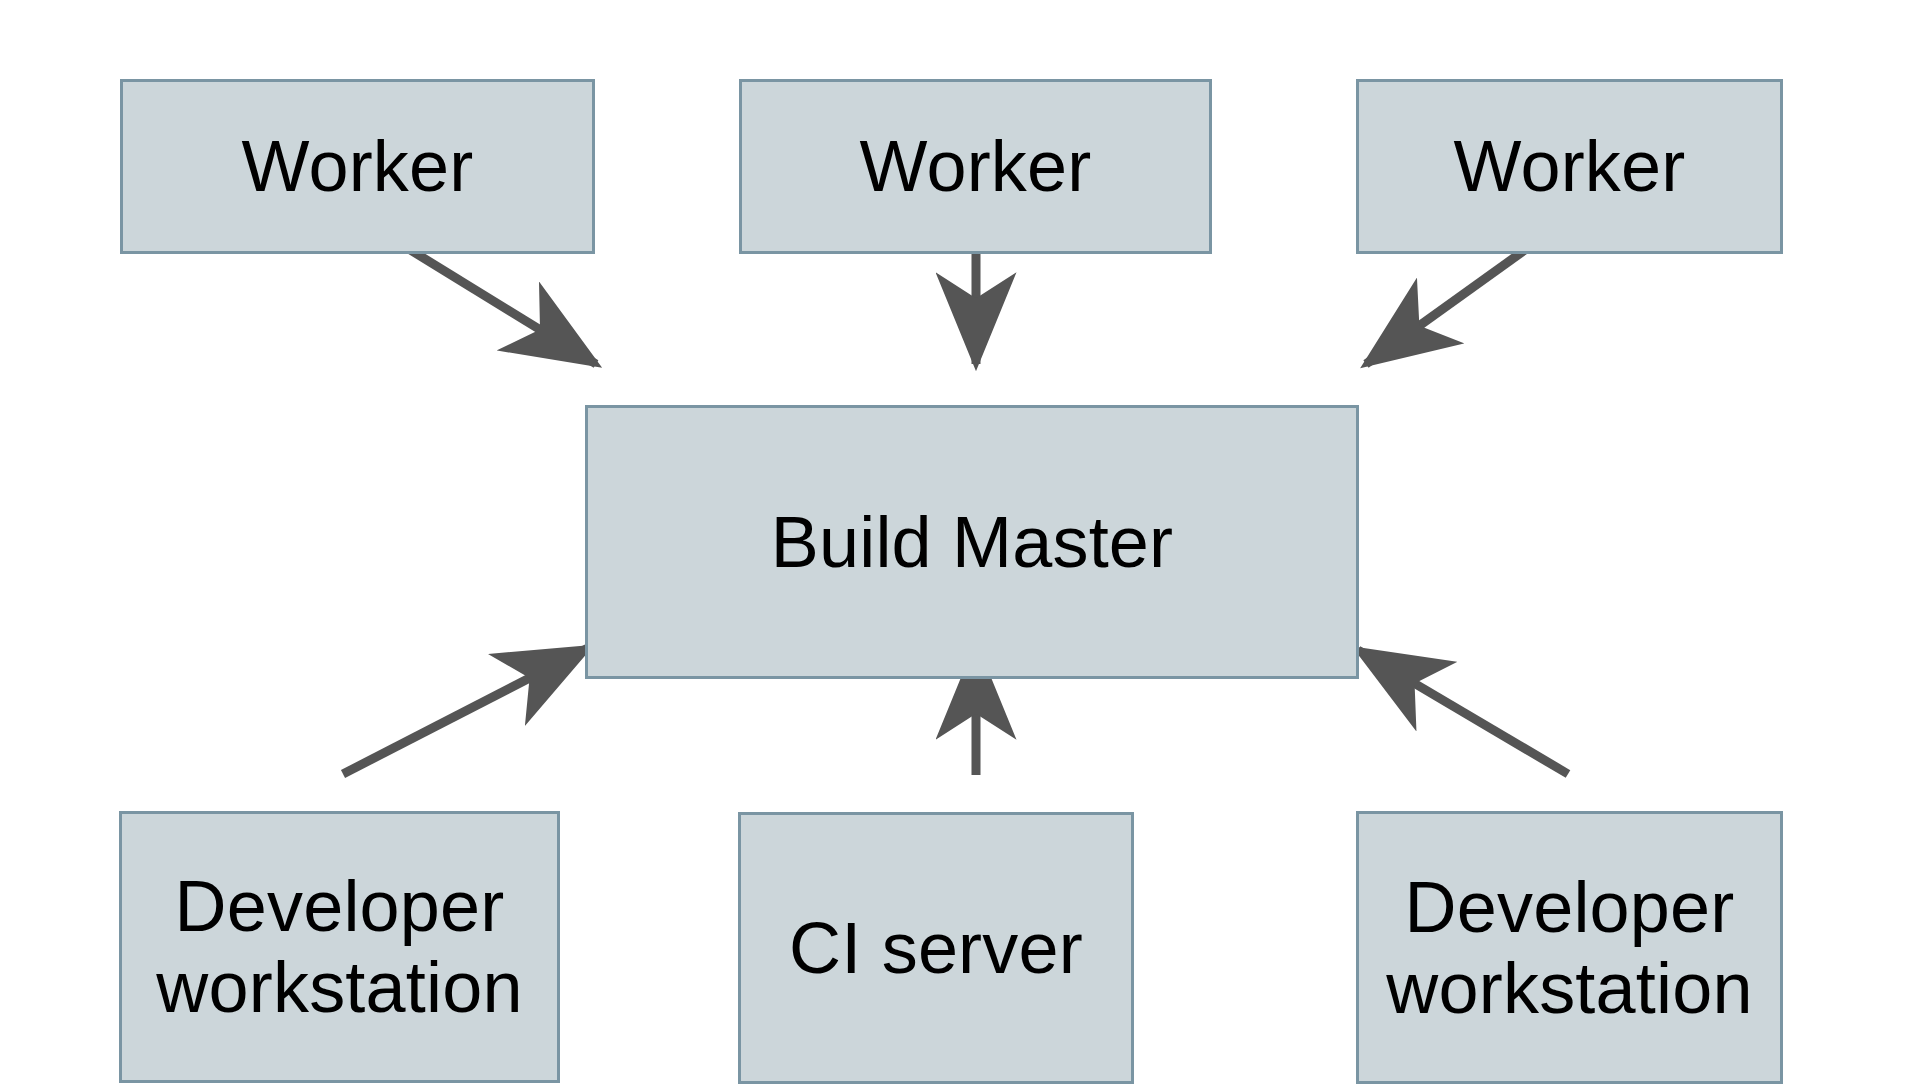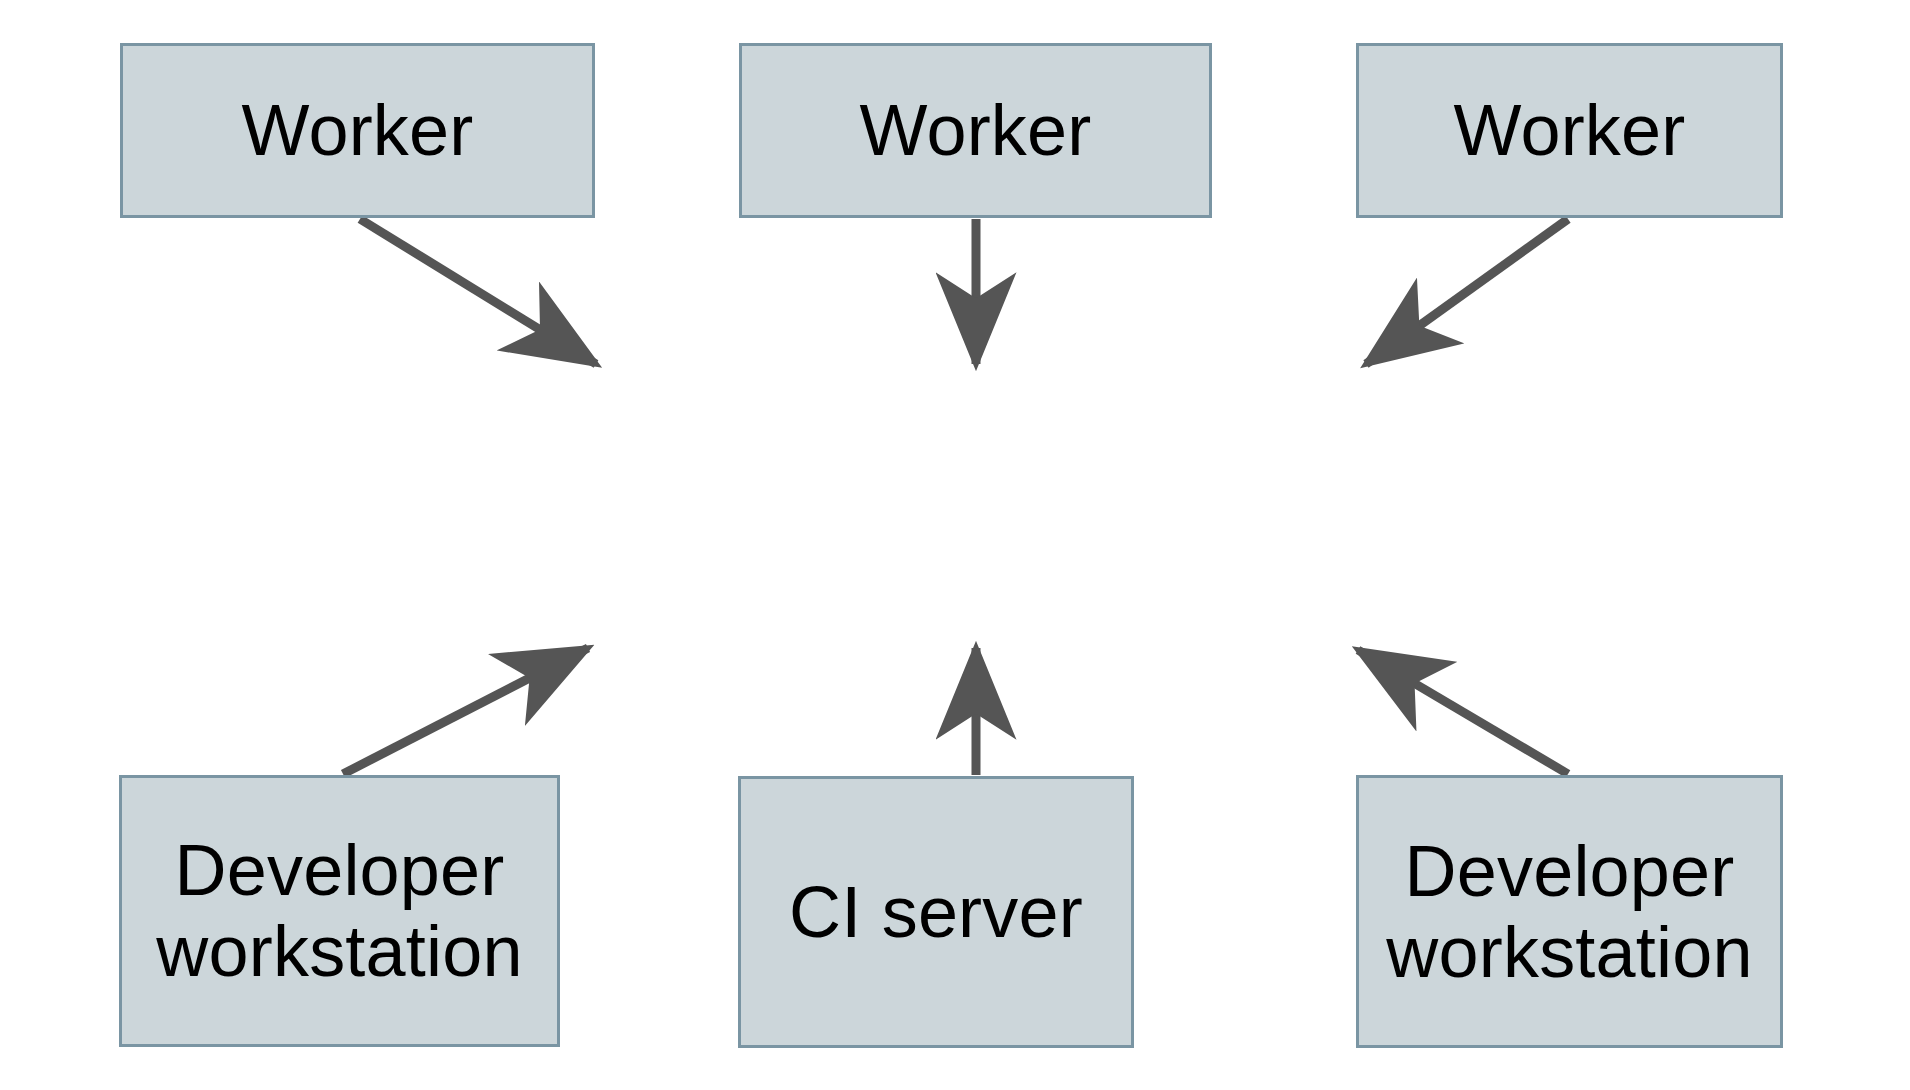"Worker" .node { margin-top: none -> 36px }
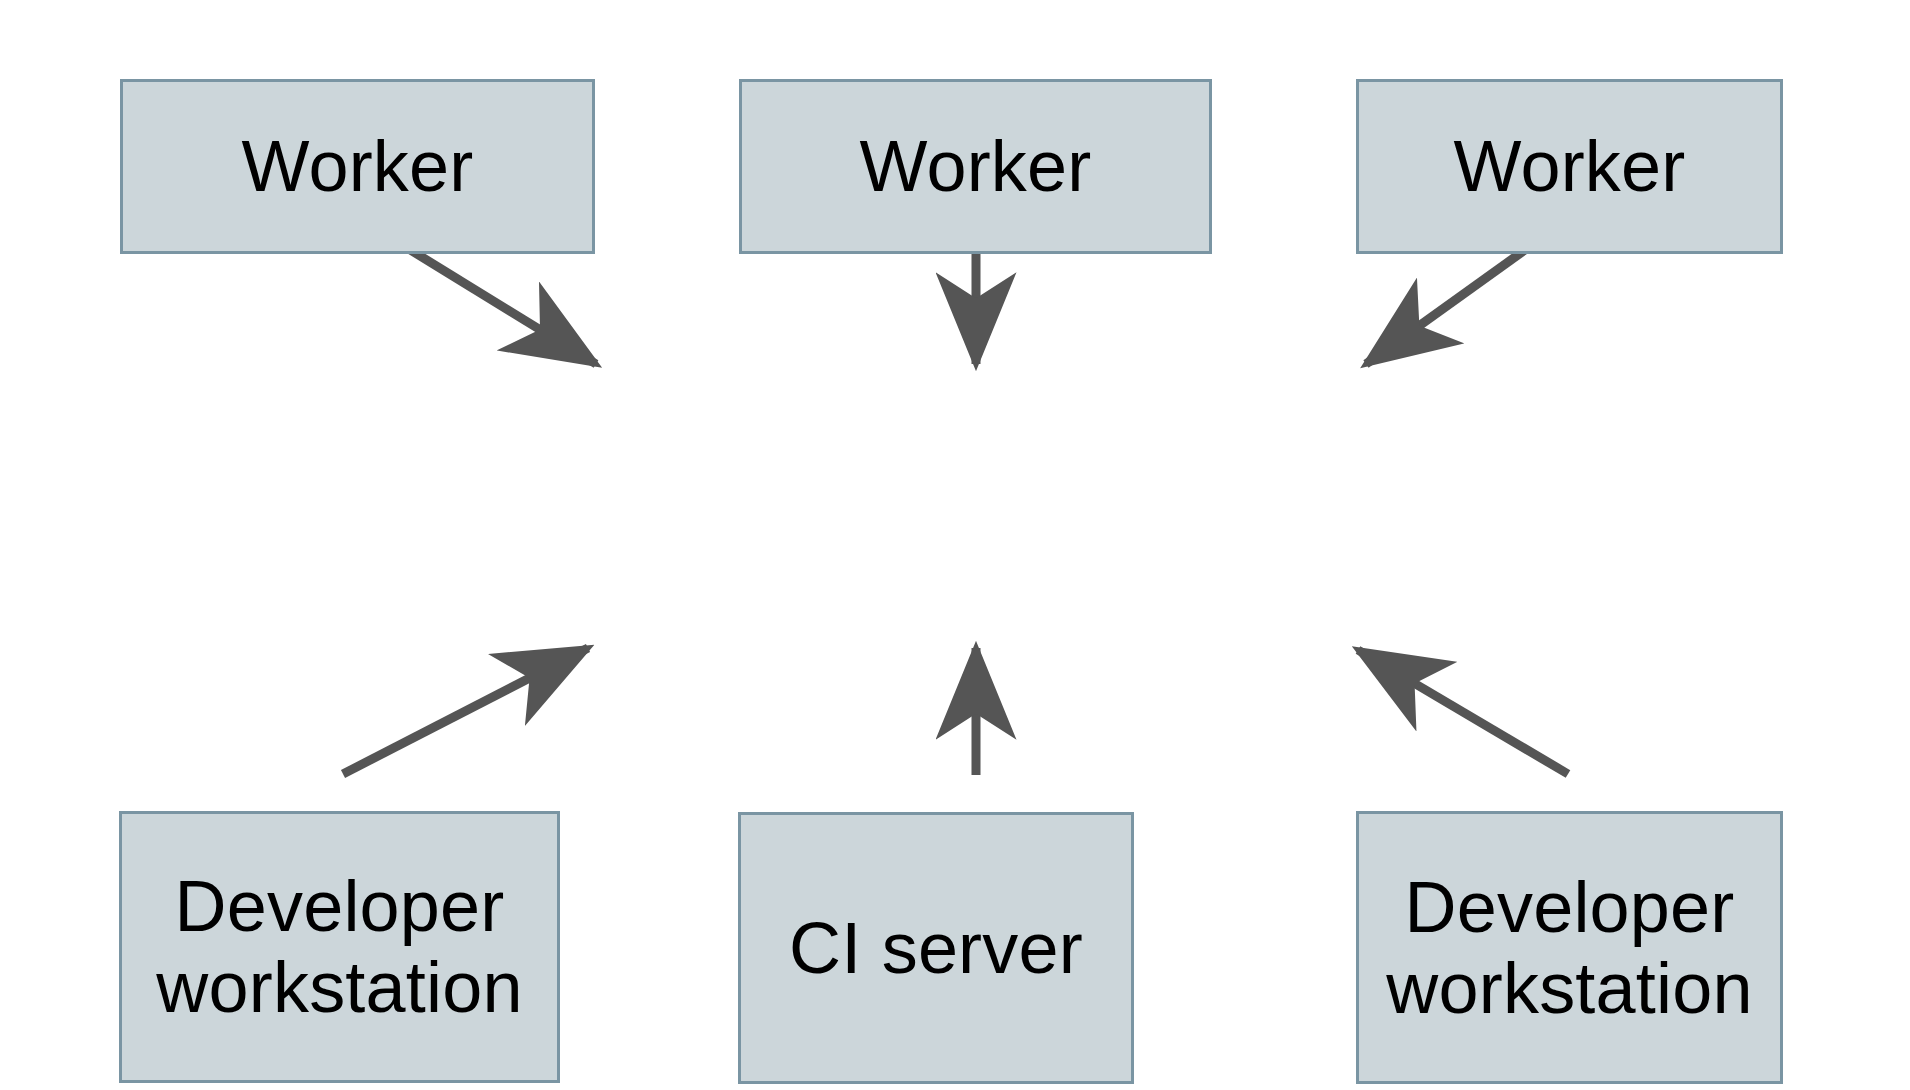"Build Master" div.node { html: none -> <div> <span>Build Master</span> </div> }
